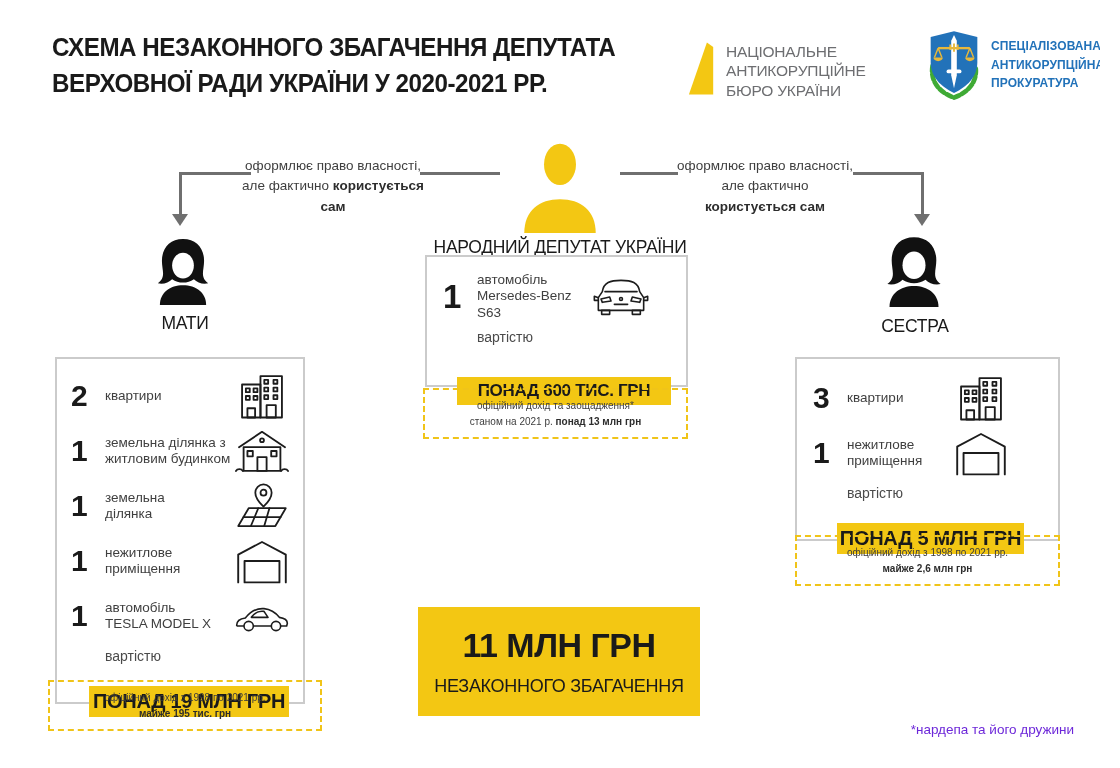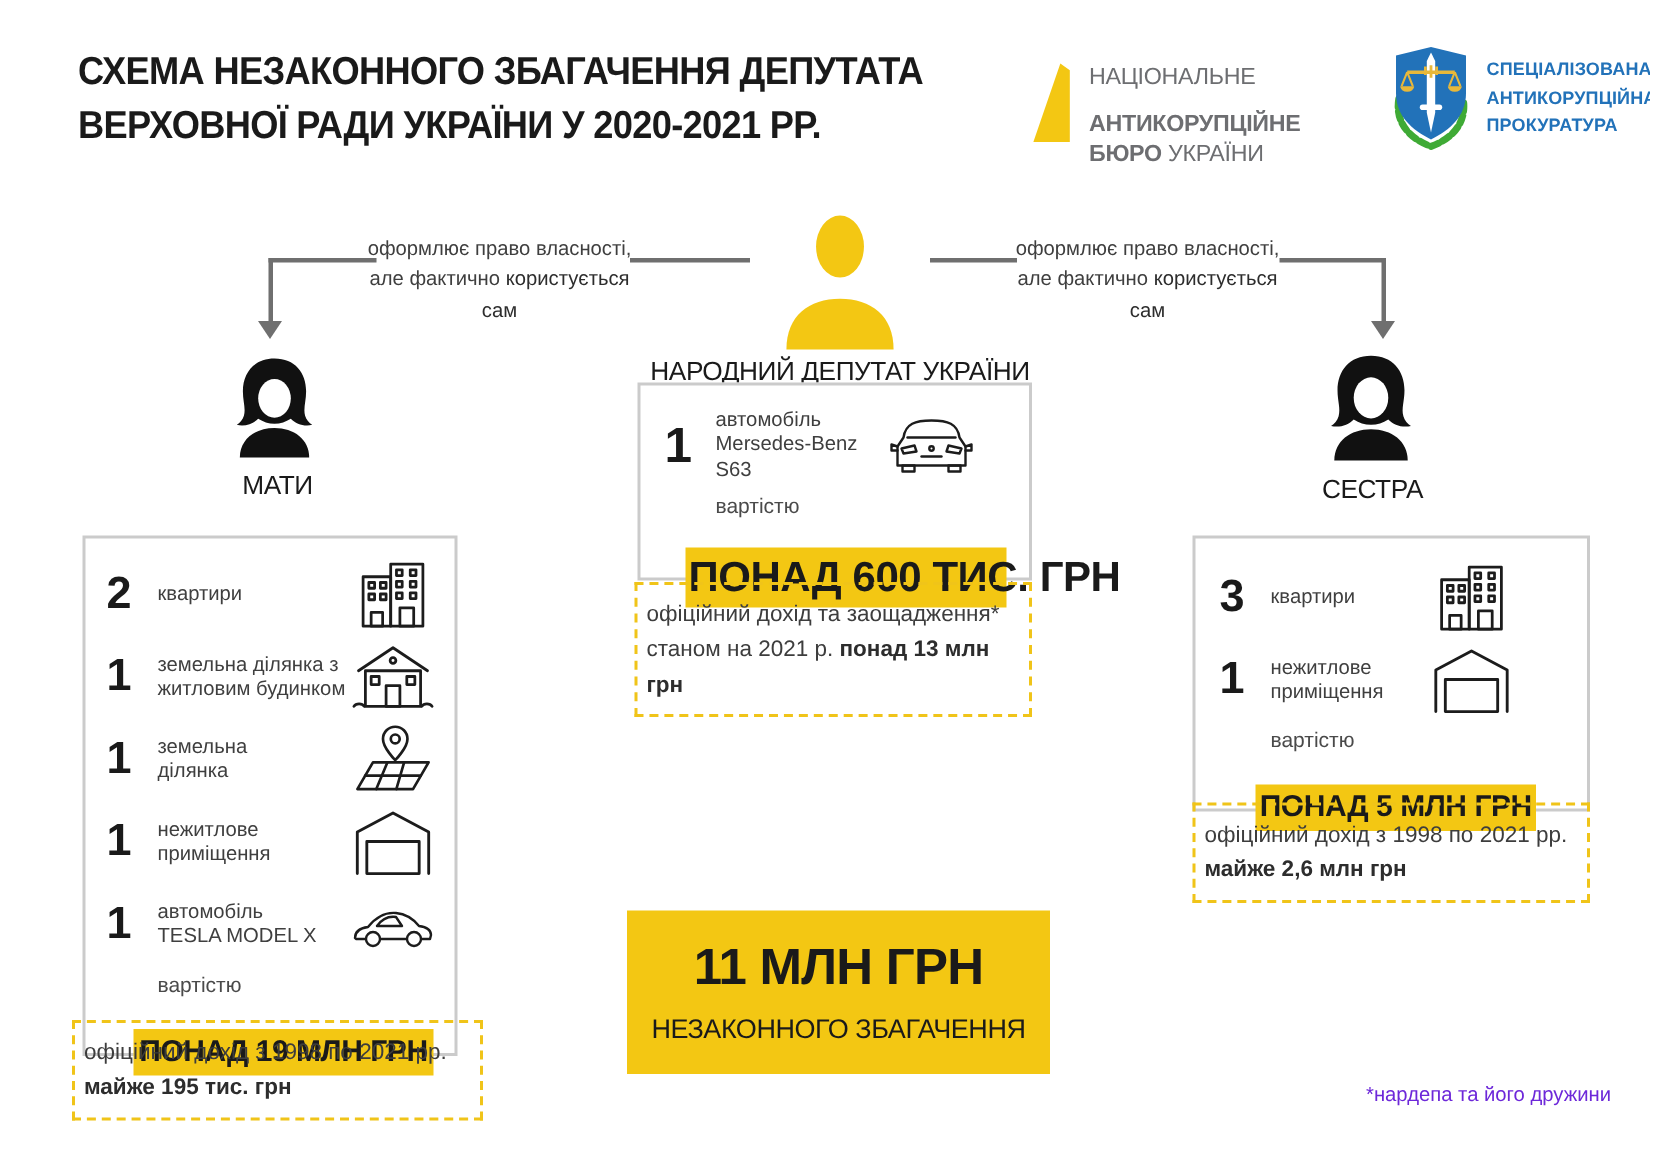"АНТИКОРУПЦІЙНЕ" .nabu-text .b { font-weight: 700 -> 400; margin-top: 12px -> none }
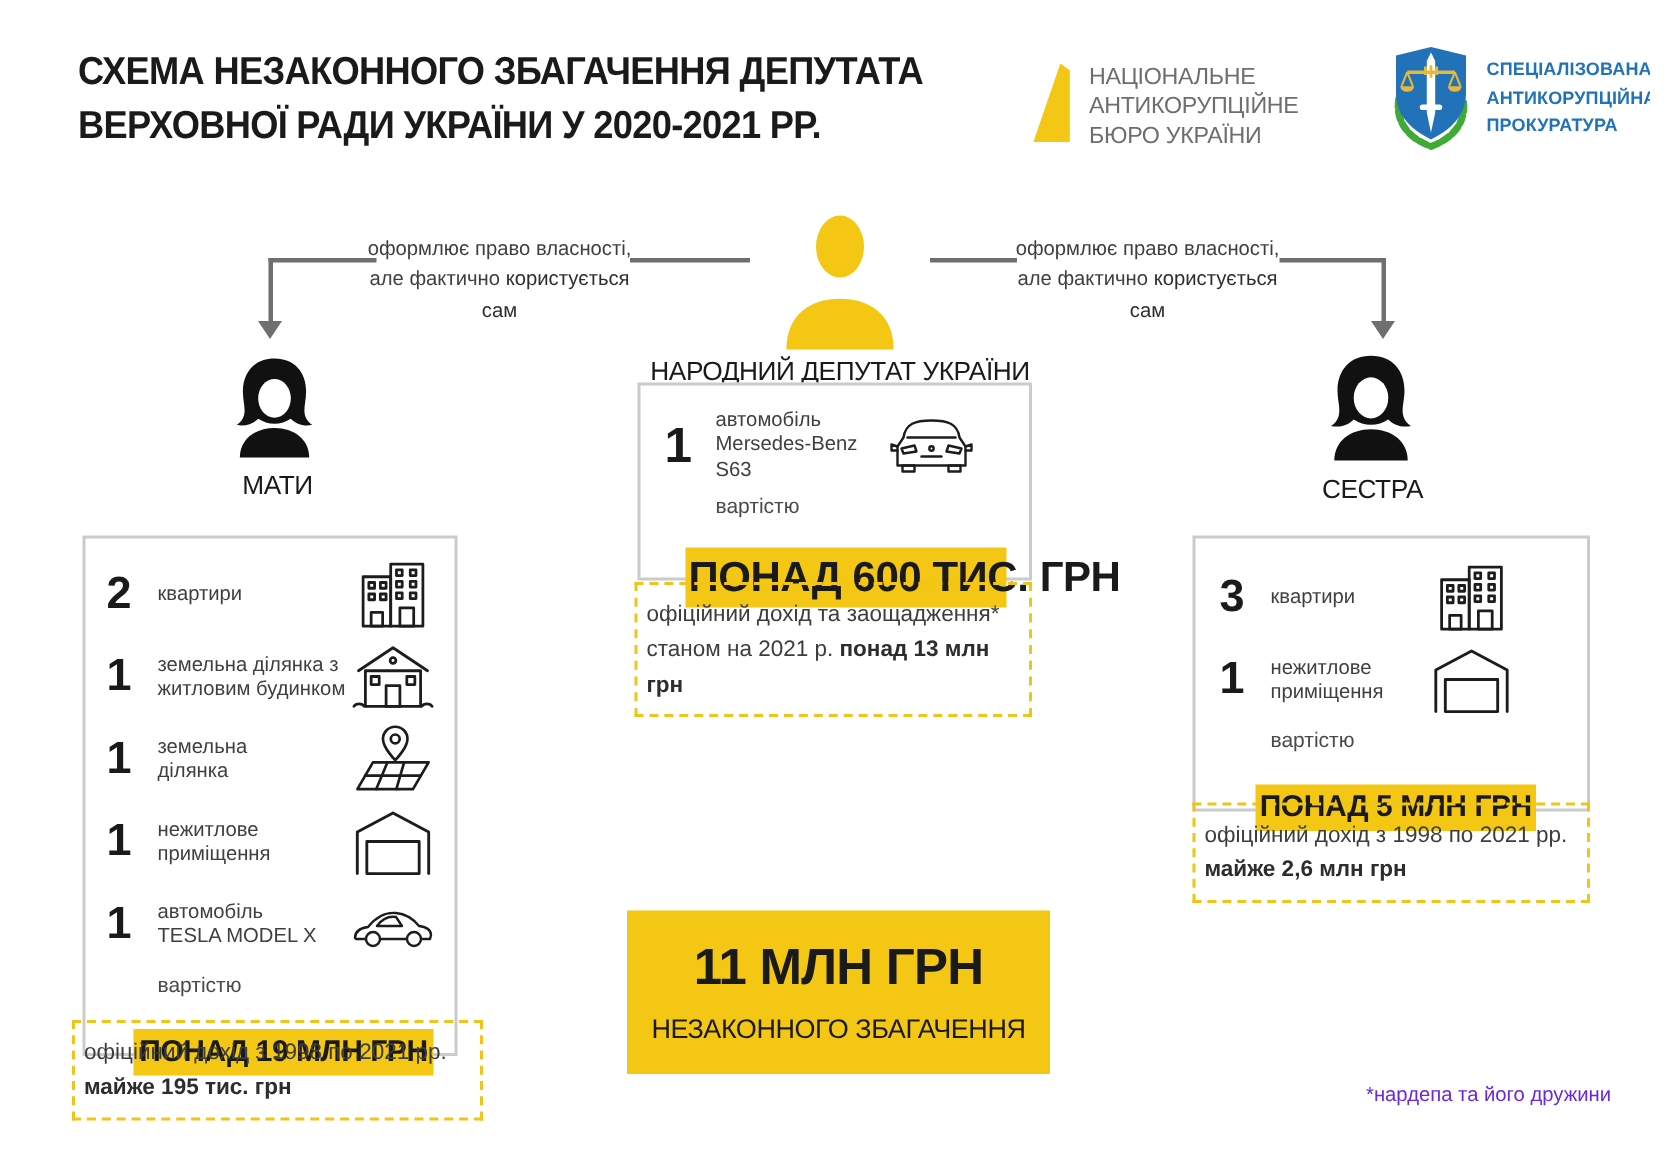"користується сам" .note .b { font-weight: 400 -> 700 }
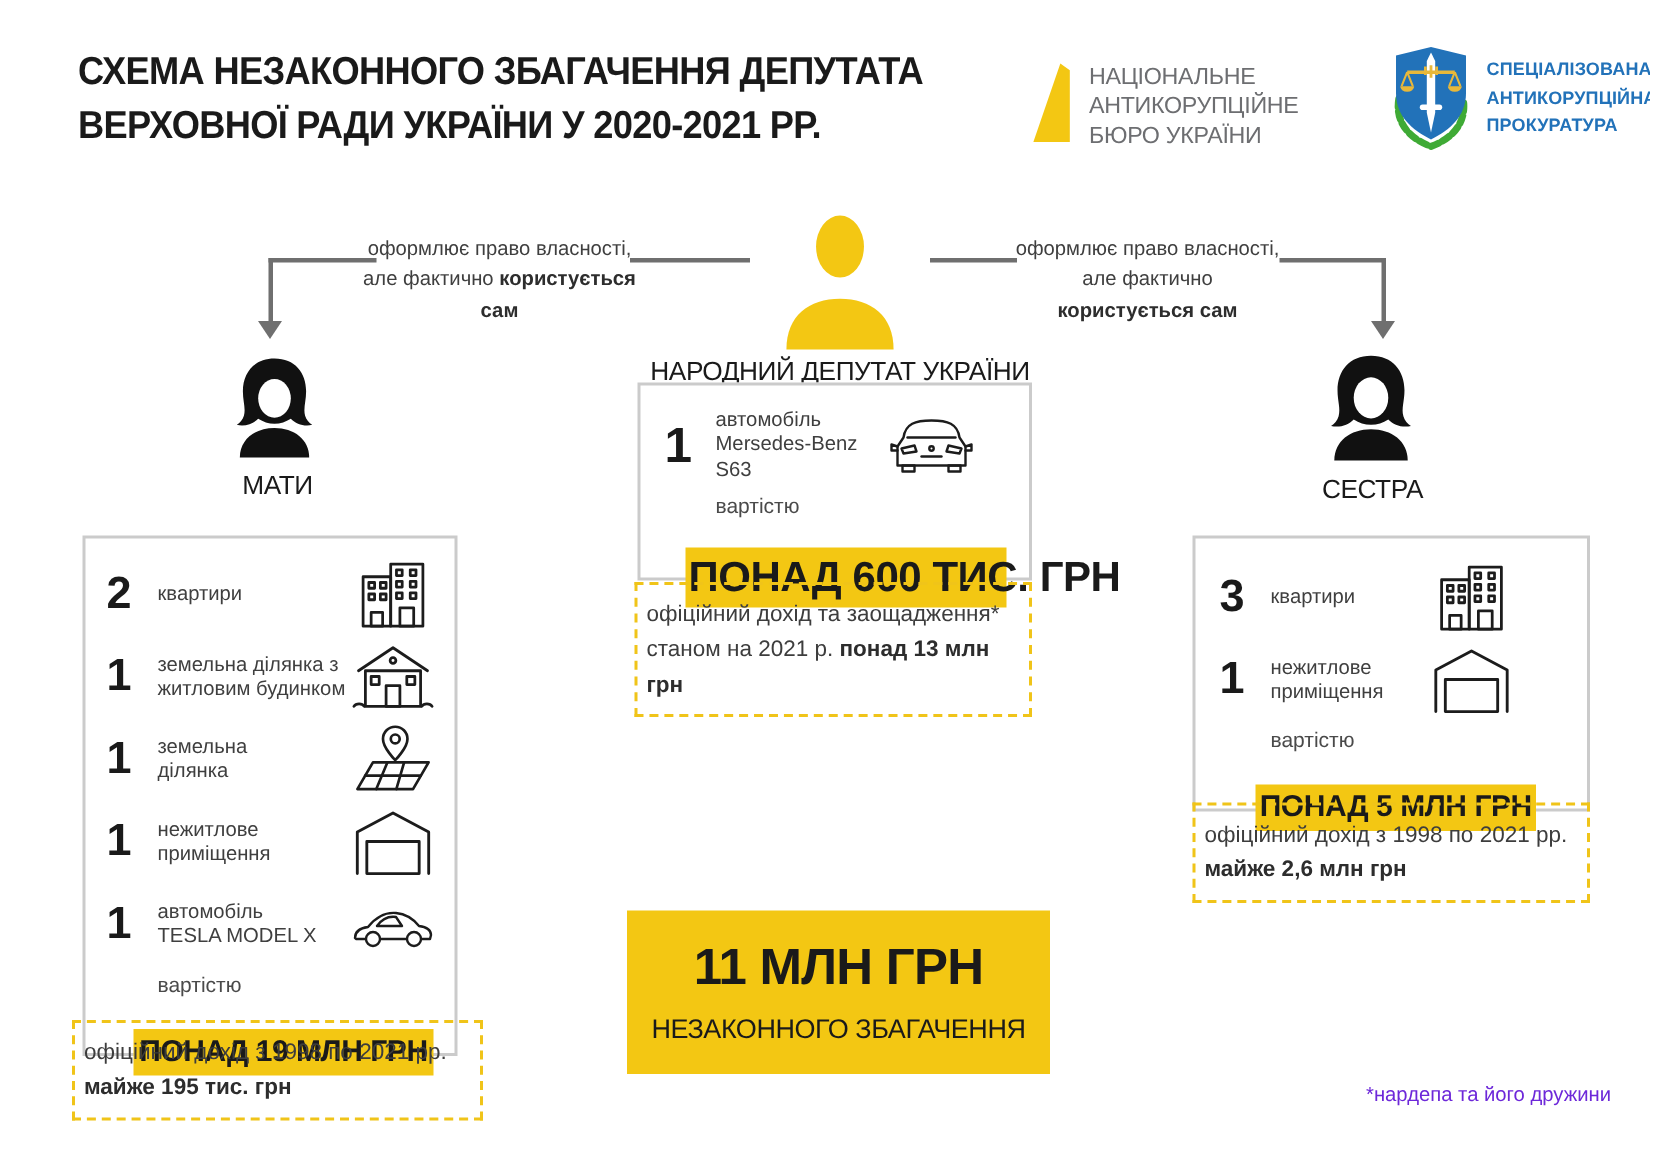"ПОНАД 600 ТИС. ГРН" #deputy-price { font-size: 28px -> 17px }
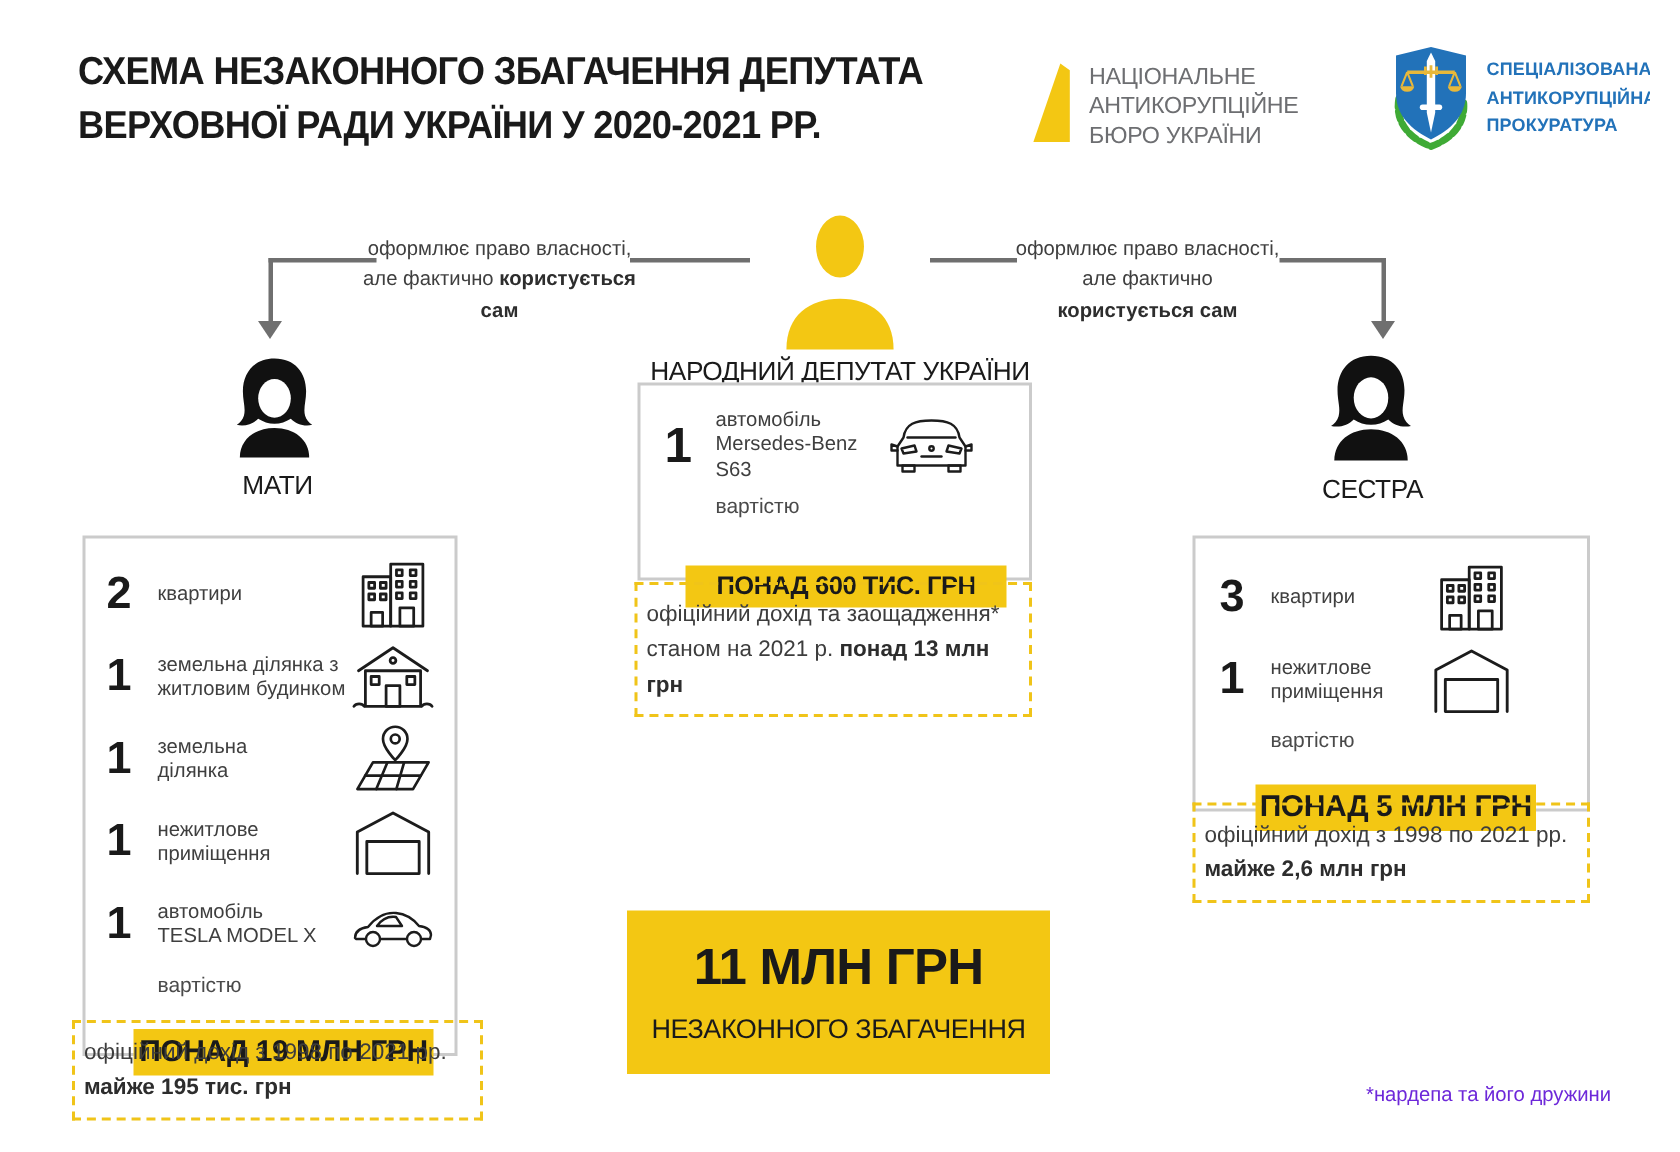"офіційний дохід та заощадження*" .income-box { font-size: 15px -> 10px; text-align: none -> center }
